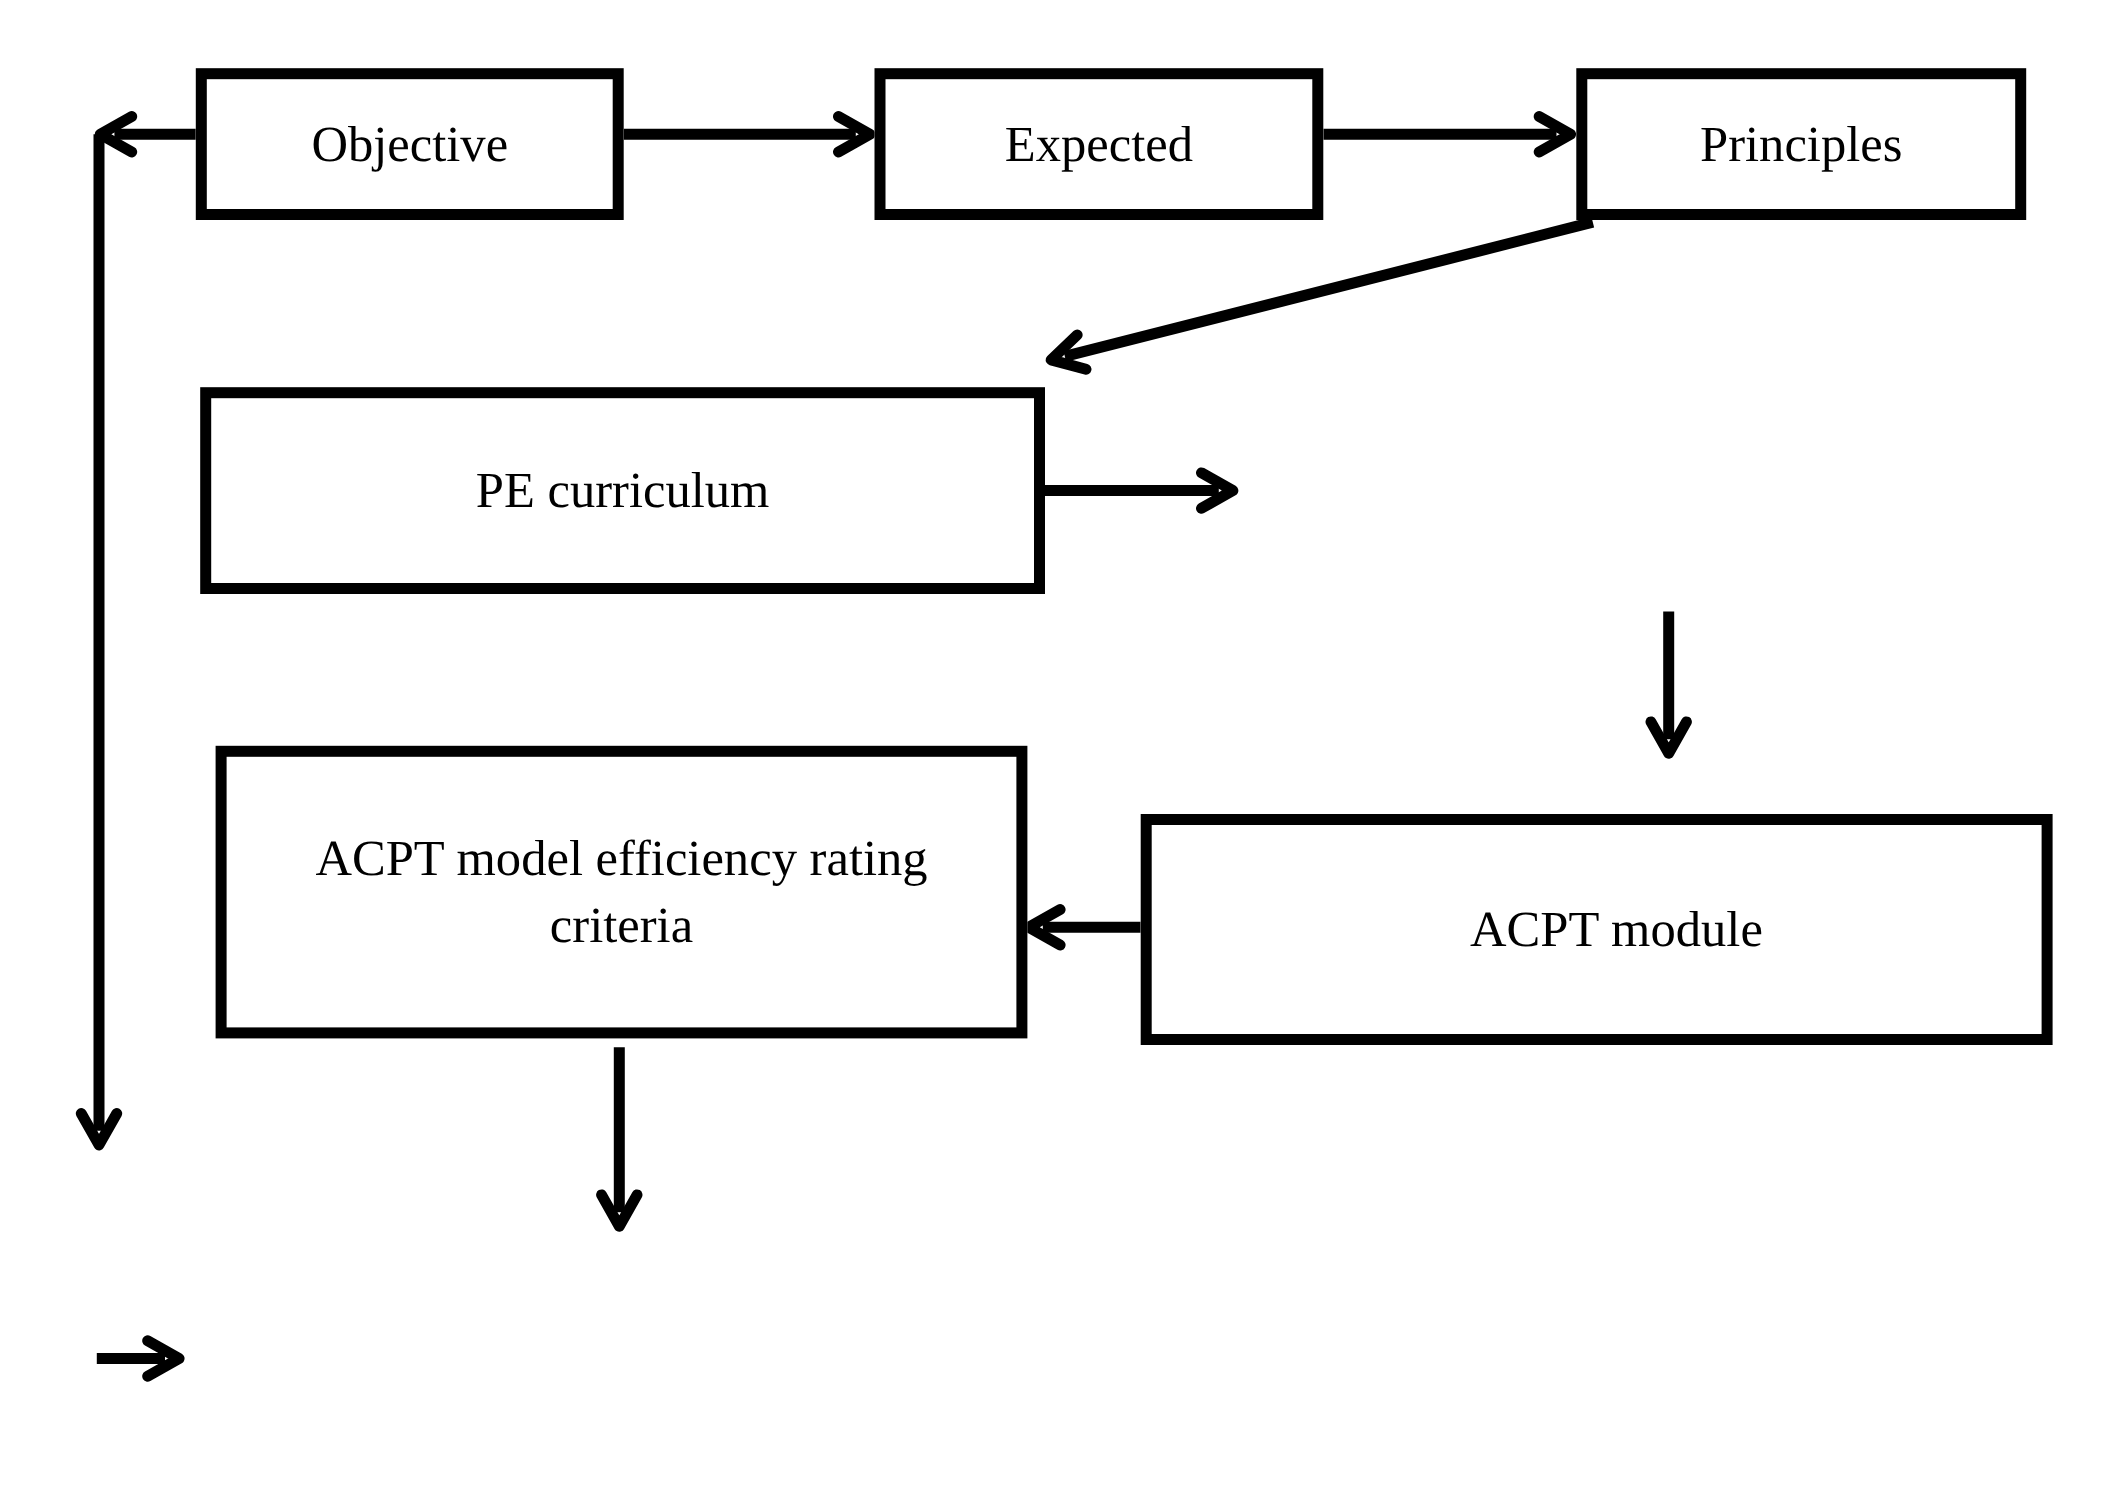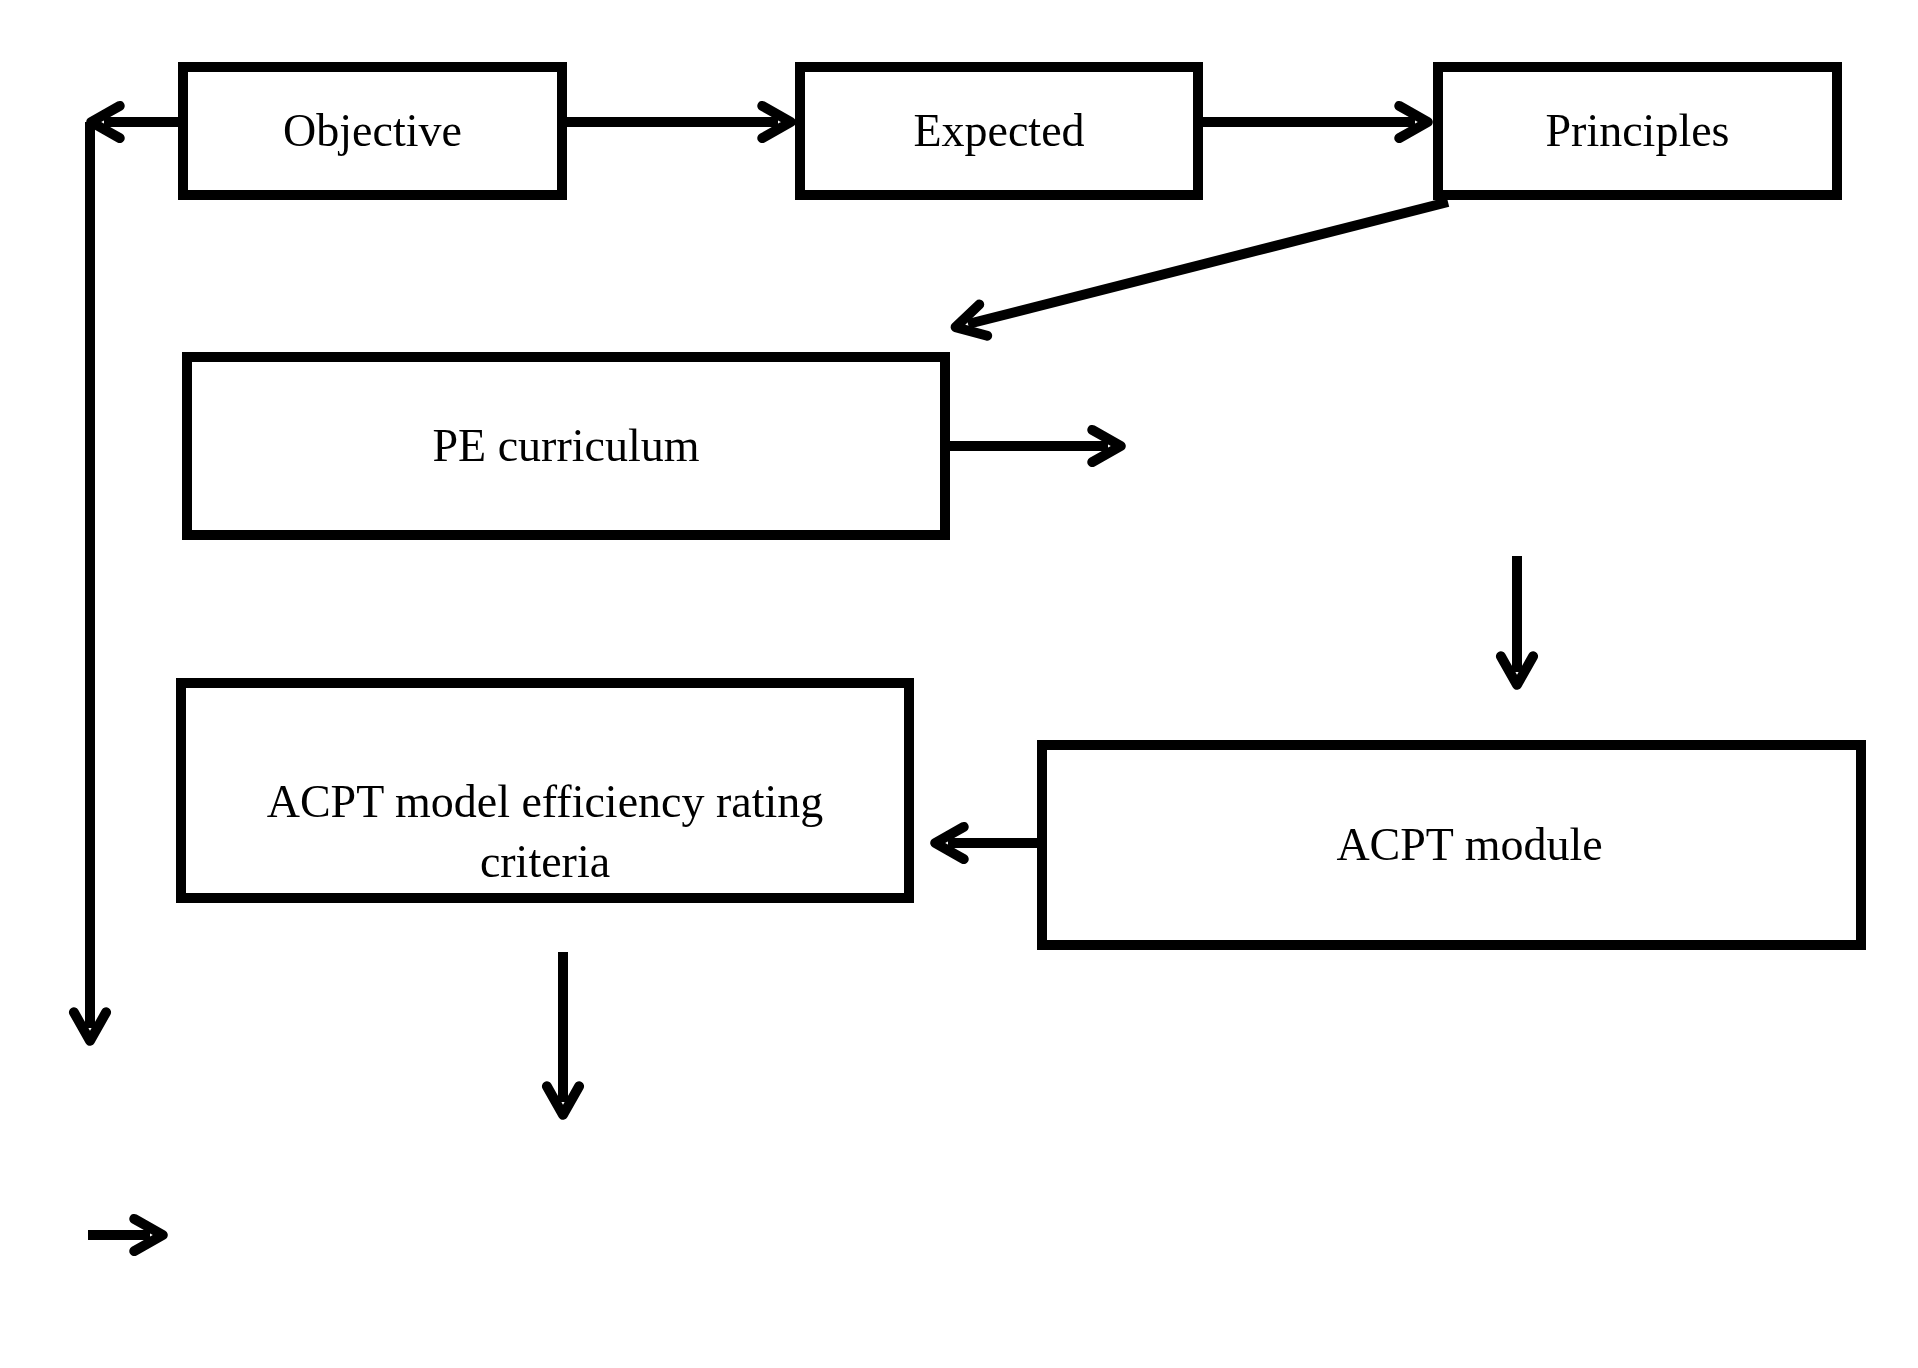"ACPT model efficiency rating criteria" .node-criteria { align-items: flex-end -> none; height: 225px -> 266px; left: 176px -> 196px }
